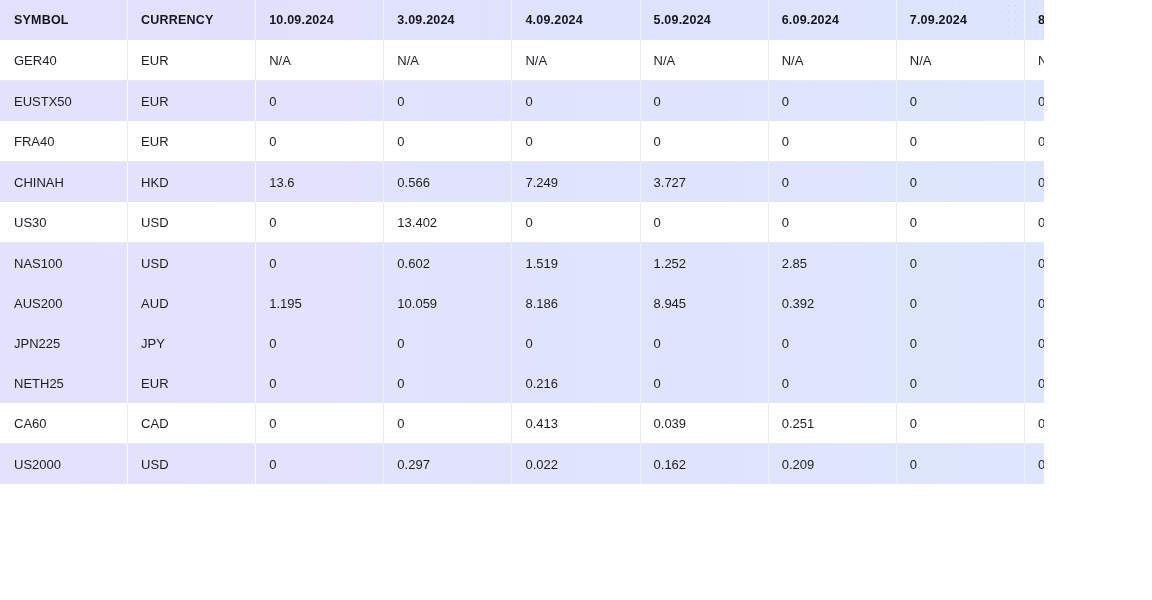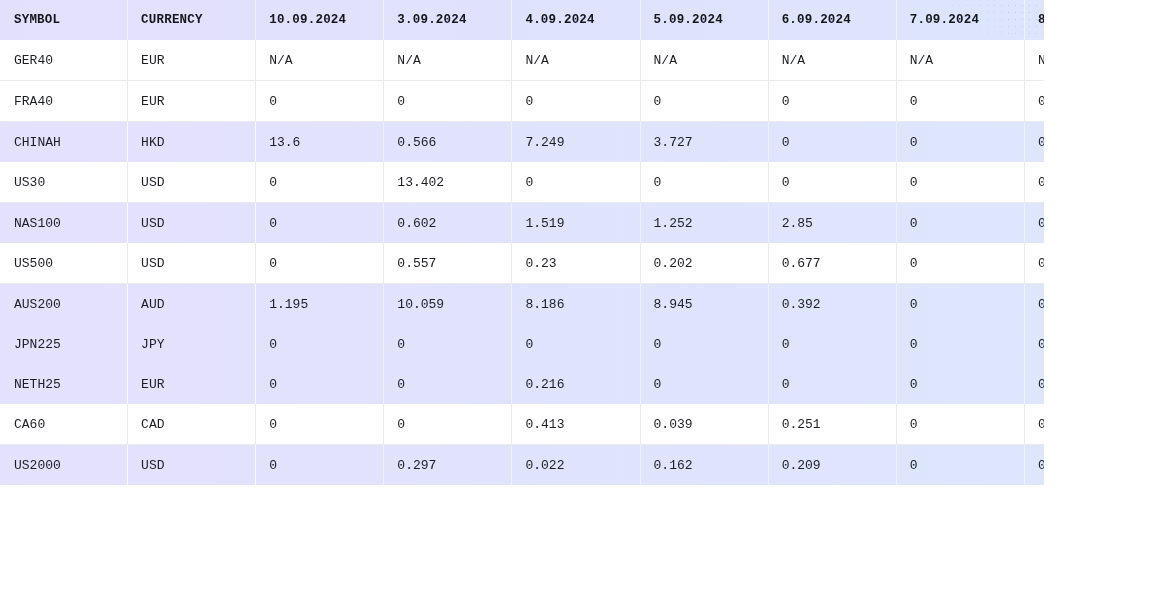"SYMBOL" .table-wrap { font-family: Liberation Mono, monospace -> none }
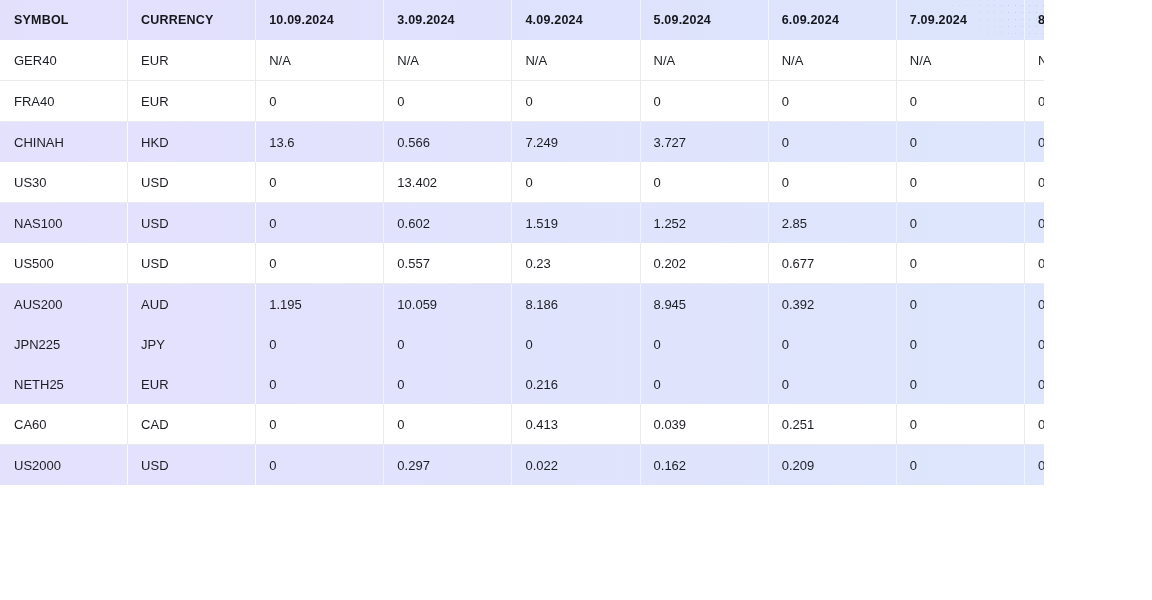"EUSTX50" tr.row-alt { html: none -> <tr> <td>EUSTX50</td> <td>EUR</td> <td>0</td> <td>0</td> <td>0</td> <td>0</td> <td>0</td> <td>0</td> <td>0</td> </tr> }
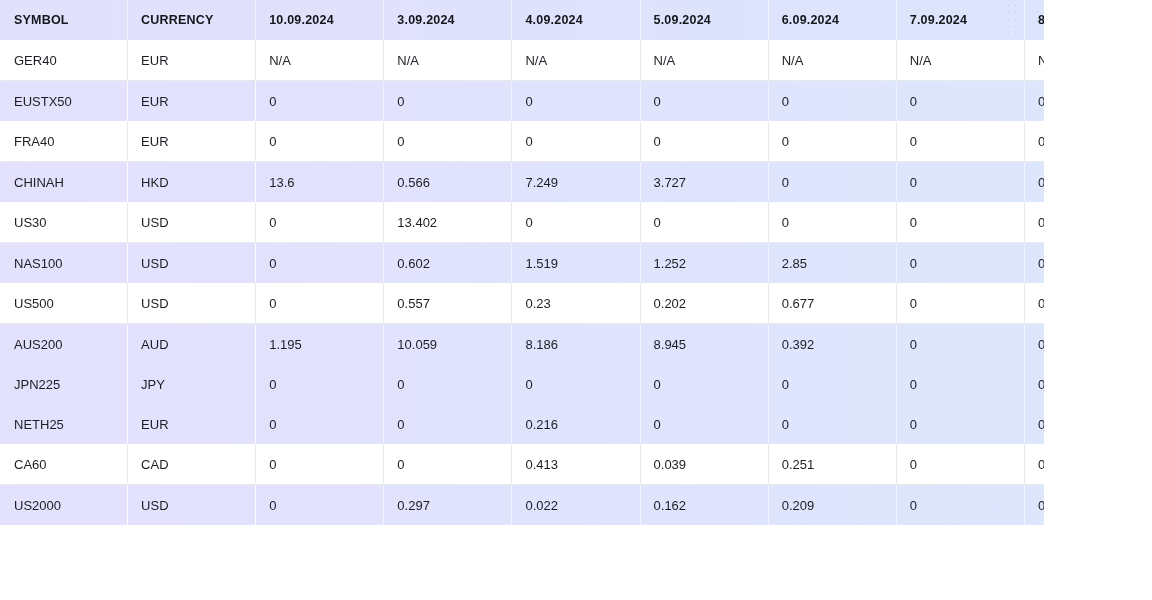"US500" tr.row-plain { html: <tr> <td>US500</td> <td>USD</td> <td>0</td> <td>0.557</td> <td>0.23</td> <td>0.202</td> <td>0.677</td> <td>0</td> <td>0</td> </tr> -> none }
